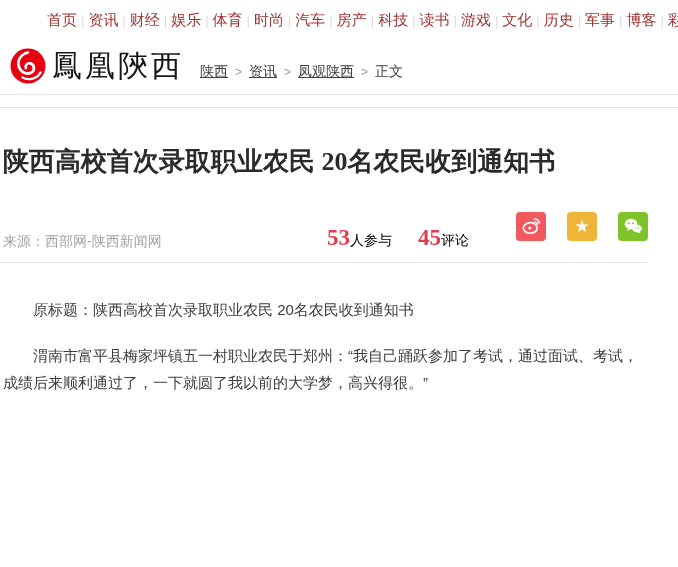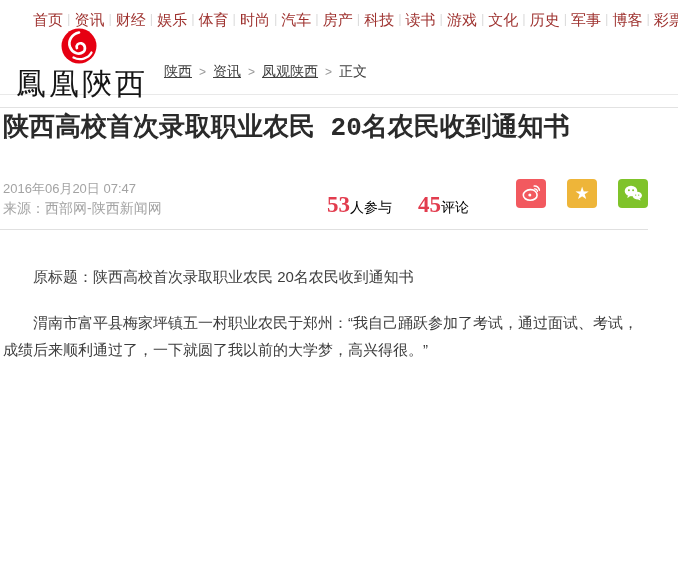"首页" .topnav { align-items: flex-start -> center; padding: 11px 0 9px 33px -> 11px 0 9px 47px }
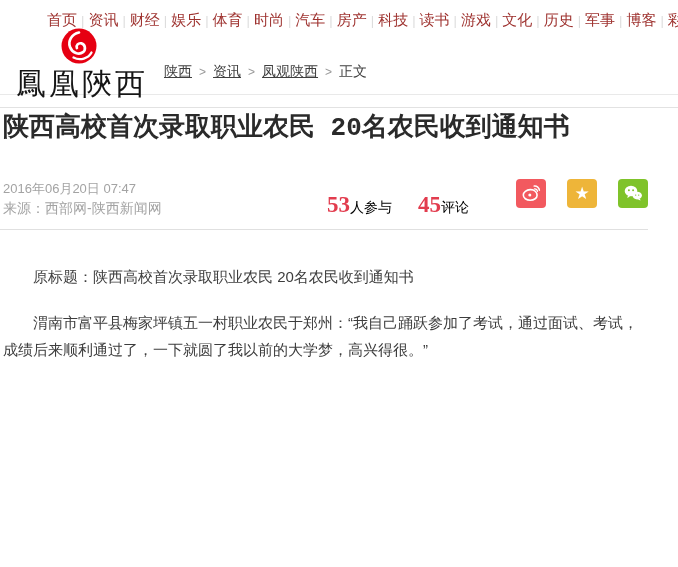"鳳凰陝西" .logo-link { flex-direction: column -> none }
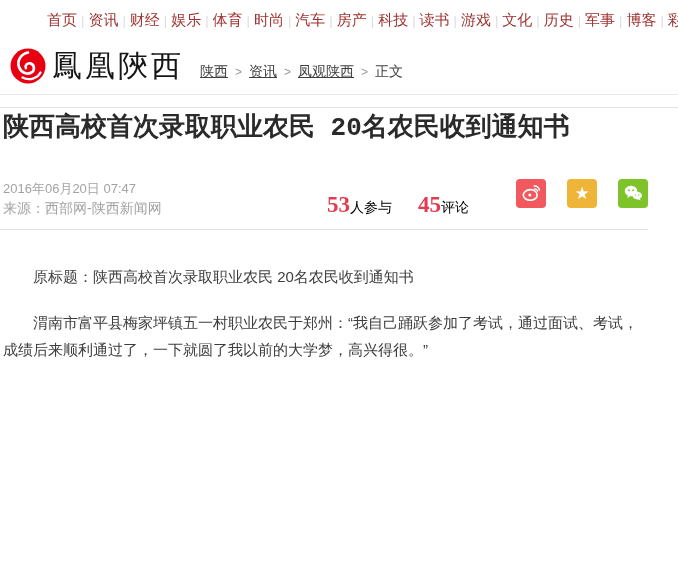"陕西高校首次录取职业农民 20名农民收到通知书" .article-title { font-family: Liberation Mono, monospace -> Liberation Serif, serif; margin: 5px 30px 0 3px -> 38px 30px 0 3px }
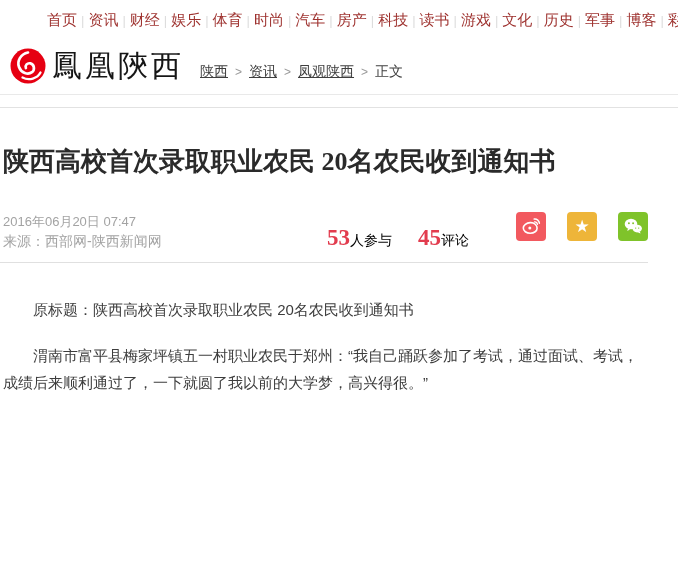"2016年06月20日 07:47" div.date { html: <div>2016年06月20日 07:47</div> -> none }
